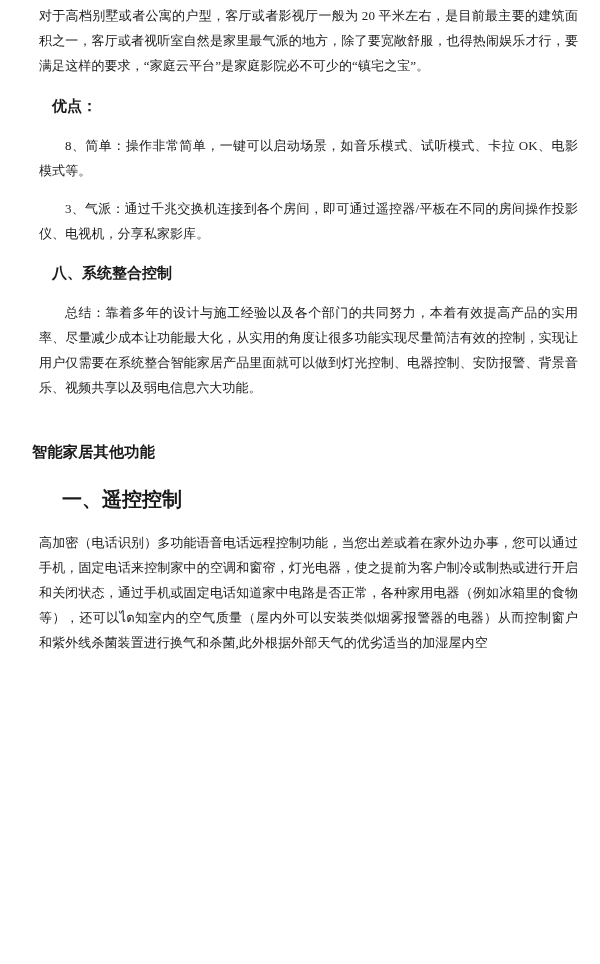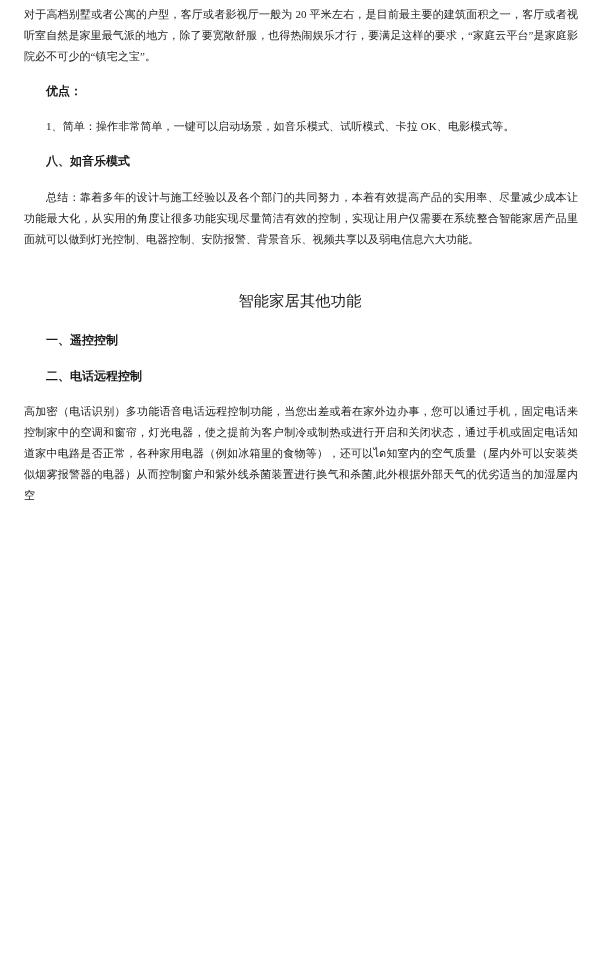"对于高档别墅或者公寓的户型，客厅或者影视厅一般为 20" p { font-size: 11px -> 13px; margin: 0 0 13px 2px -> 0 0 13px 17px }
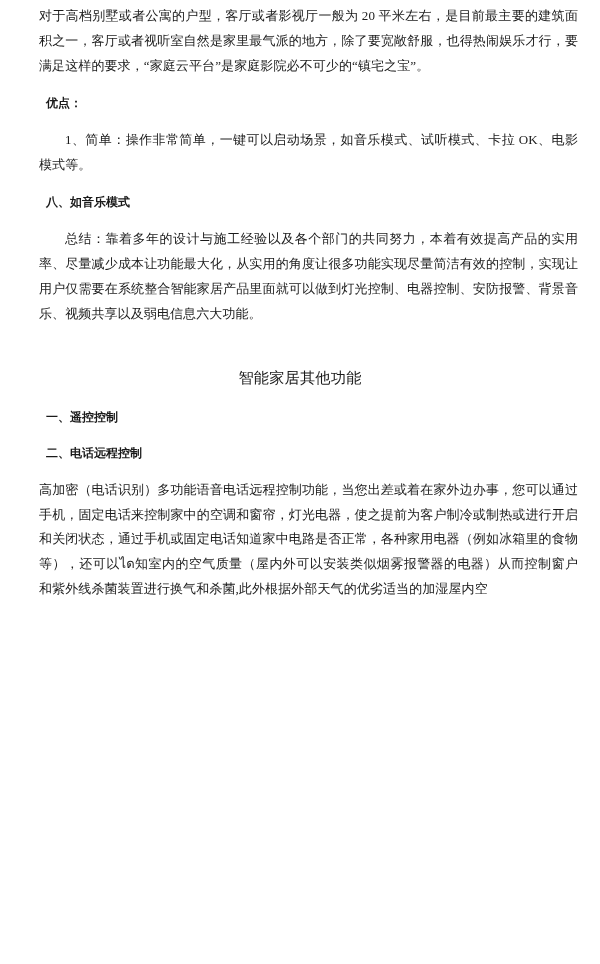"优点：" .h-bold { font-size: 12px -> 15px }
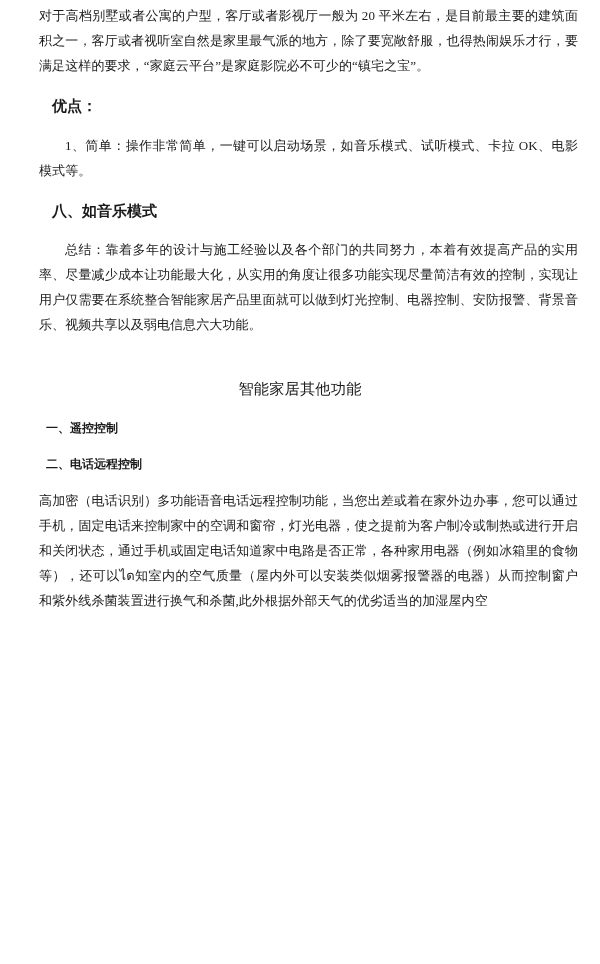"1、简单：操作非常简单，一键可以启动场景，如音乐模式、试听模式、卡拉" p.indent { text: 1 -> 8 }
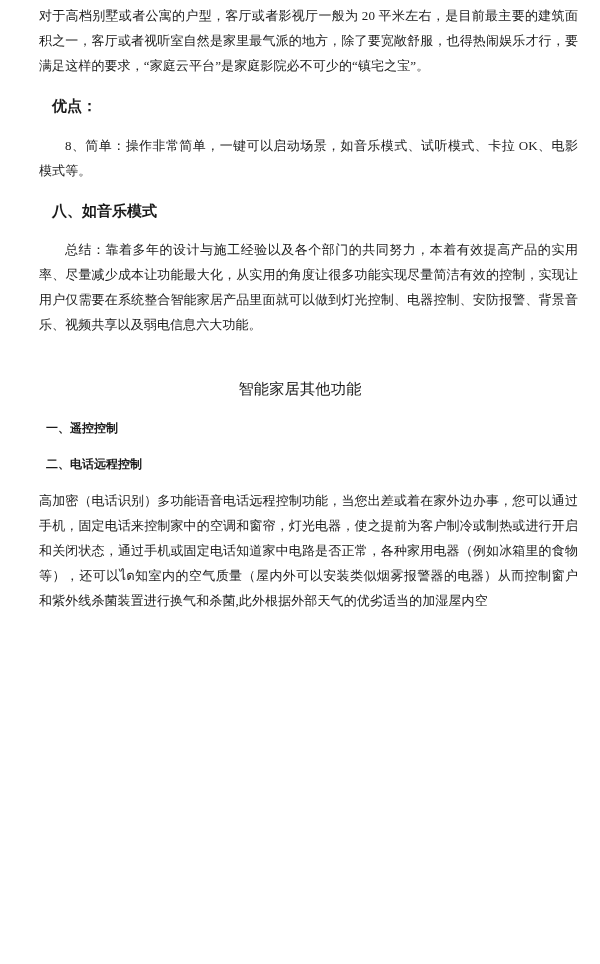"3、气派：通过千兆交换机连接到各个房间，即可通过遥控器/平板在不同的房间操作投影" p.indent { html: none -> <p>3、气派：通过千兆交换机连接到各个房间，即可通过遥控器/平板在不同的房间操作投影仪、电视机，分享私家影库。</p> }
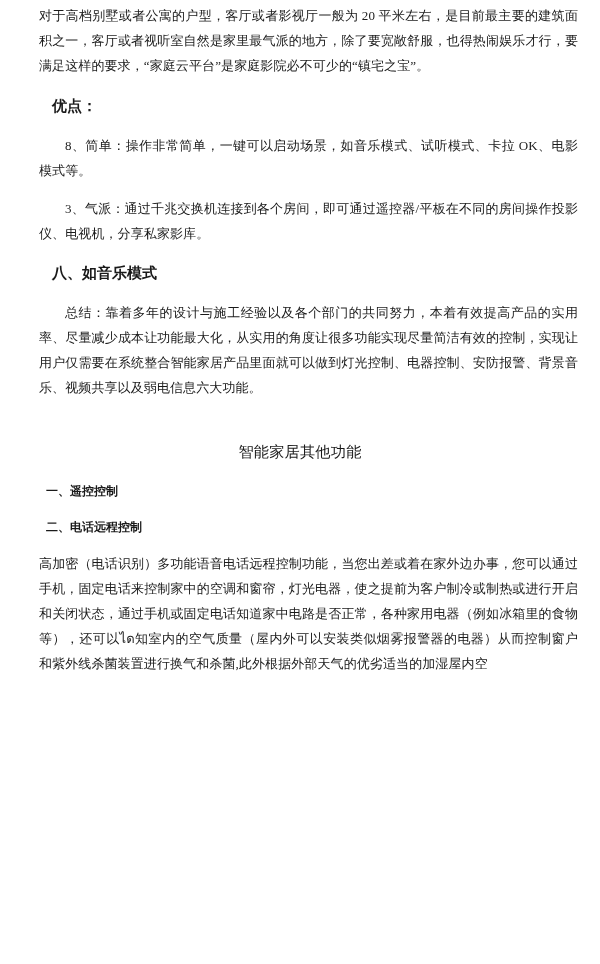"八、如音乐模式" div.h-bold { text: 如音乐模式 -> 系统整合控制 }
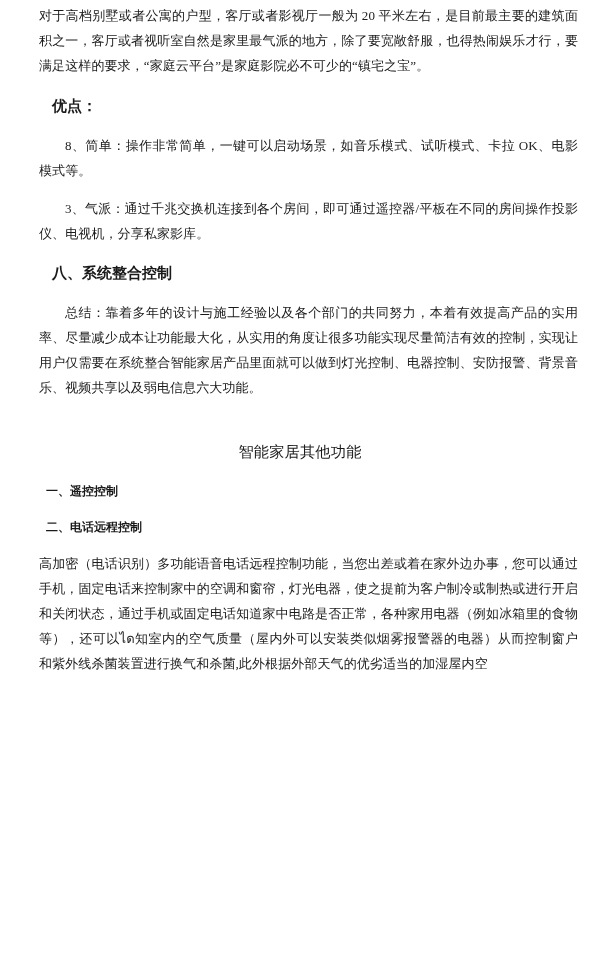"智能家居其他功能" .h-section { font-weight: normal -> bold; margin: 18px 0 13px 0 -> 18px 0 13px 10px; text-align: center -> none }
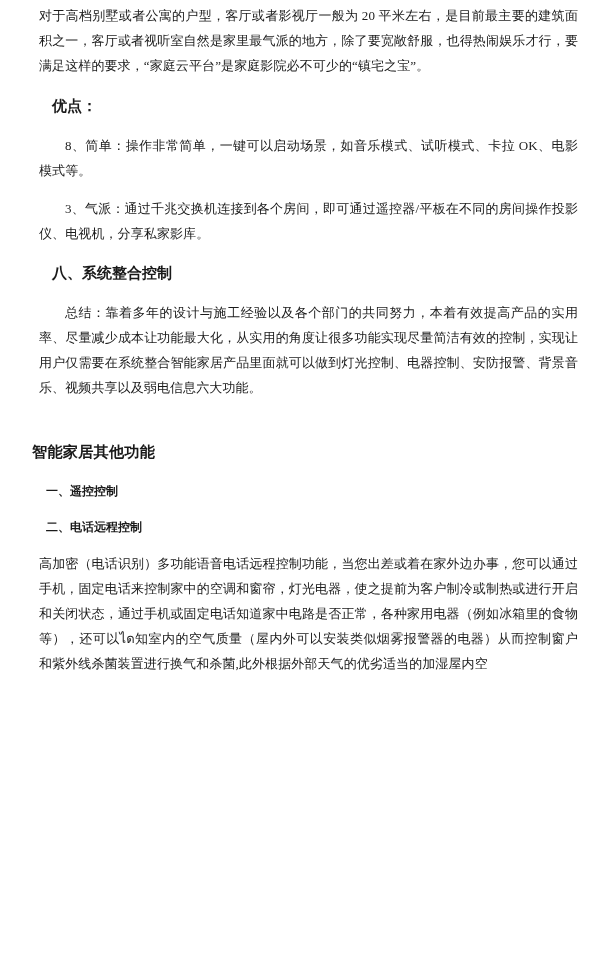"一、遥控控制" .h-sub { font-size: 12px -> 20px }
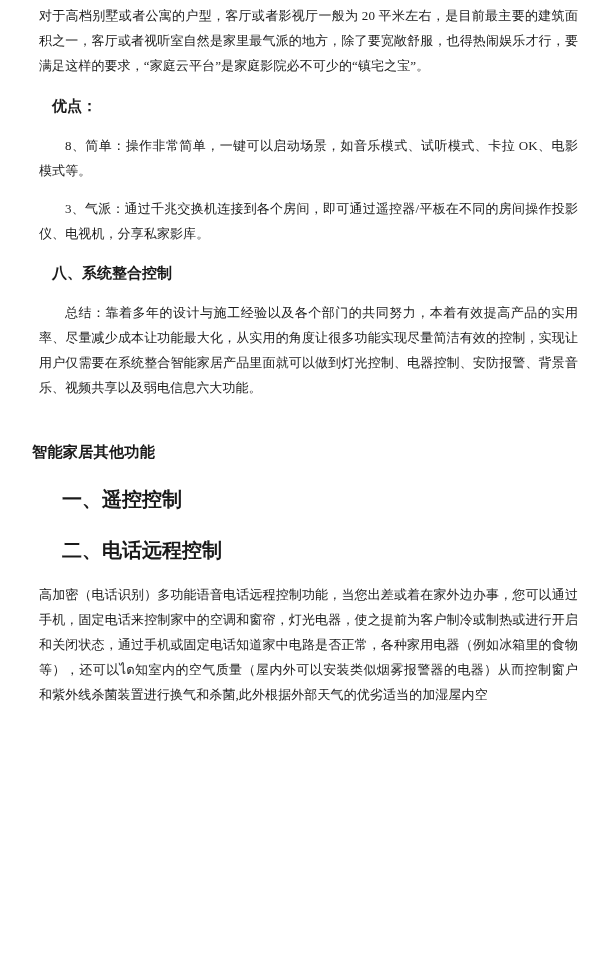"二、电话远程控制" div.h-sub { html: <div>二、电话远程控制</div> -> none }
